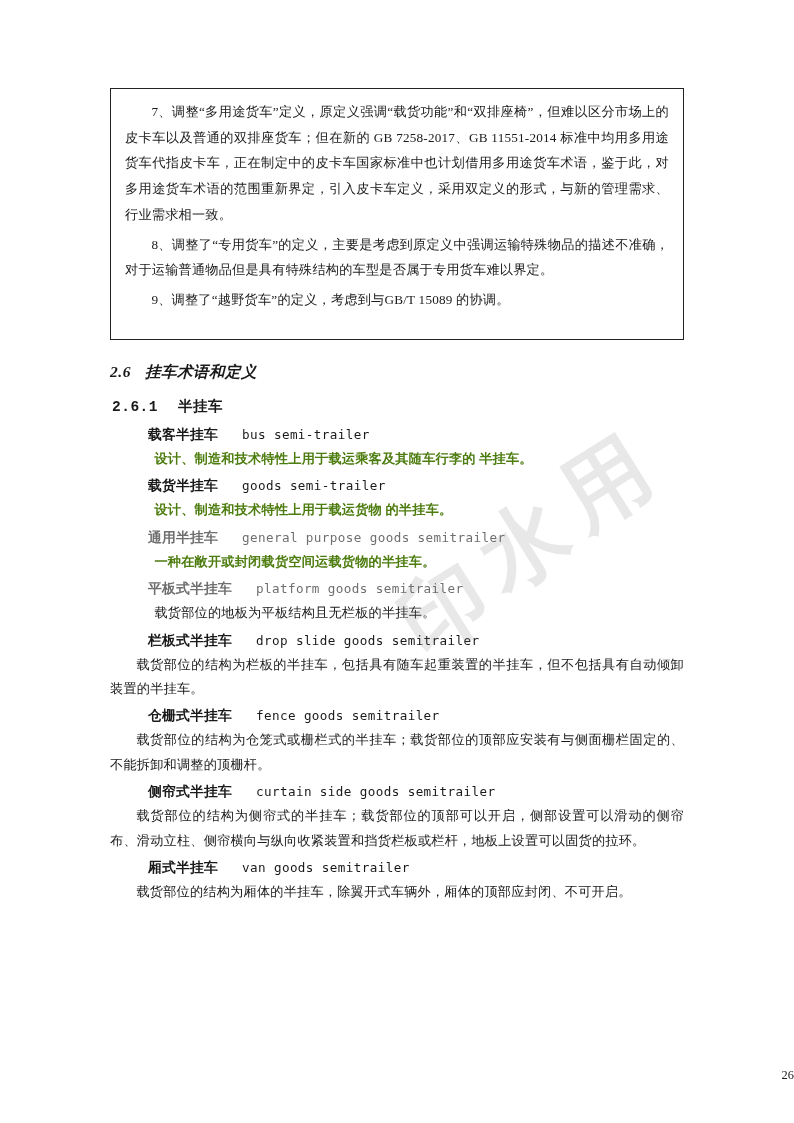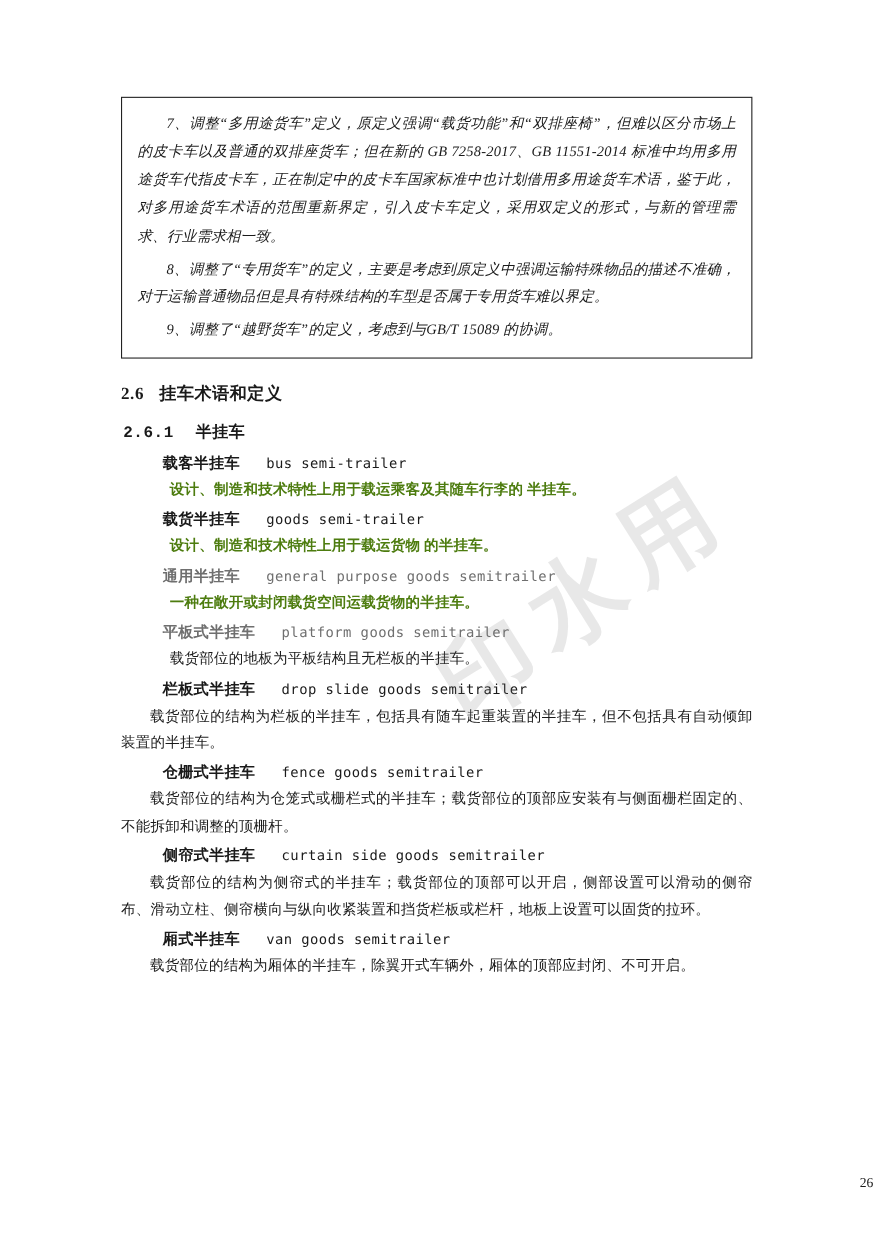"7、调整“多用途货车”定义，原定义强调“载货功能”和“双排座椅”，但难以区分市场" .note-box { font-style: italic -> none; padding: 10px 14px 12px 14px -> 10px 14px 26px 14px }
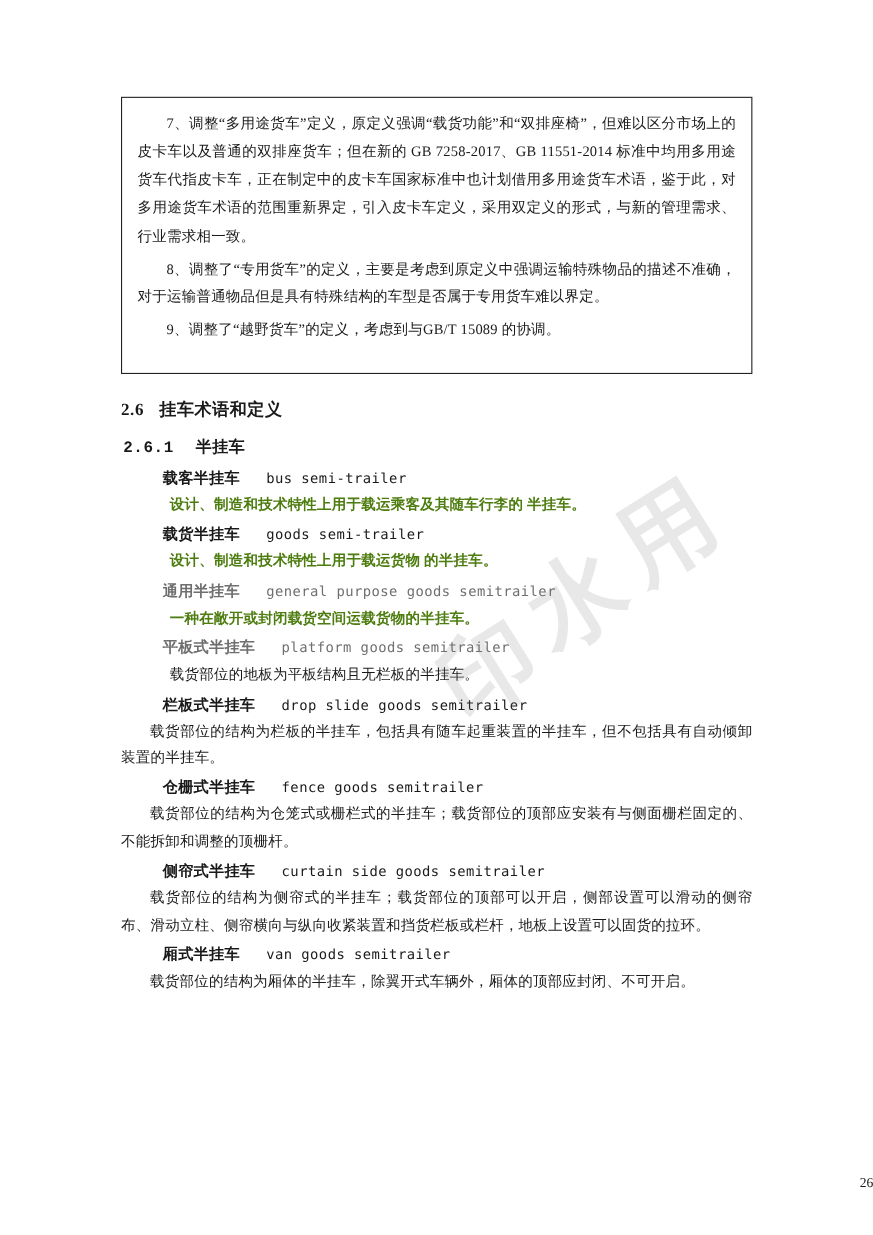"2.6 挂车术语和定义" h2.sec { font-style: none -> italic }
